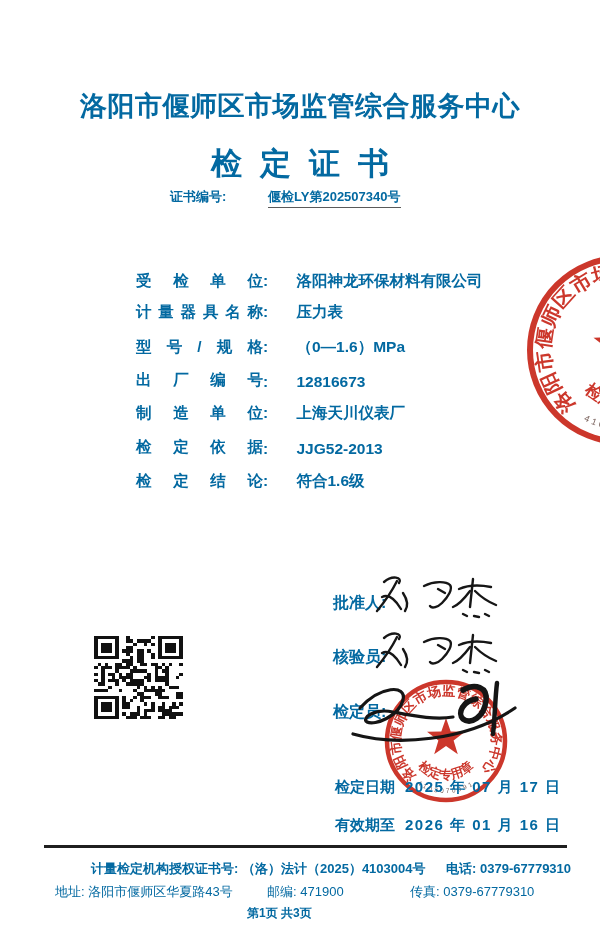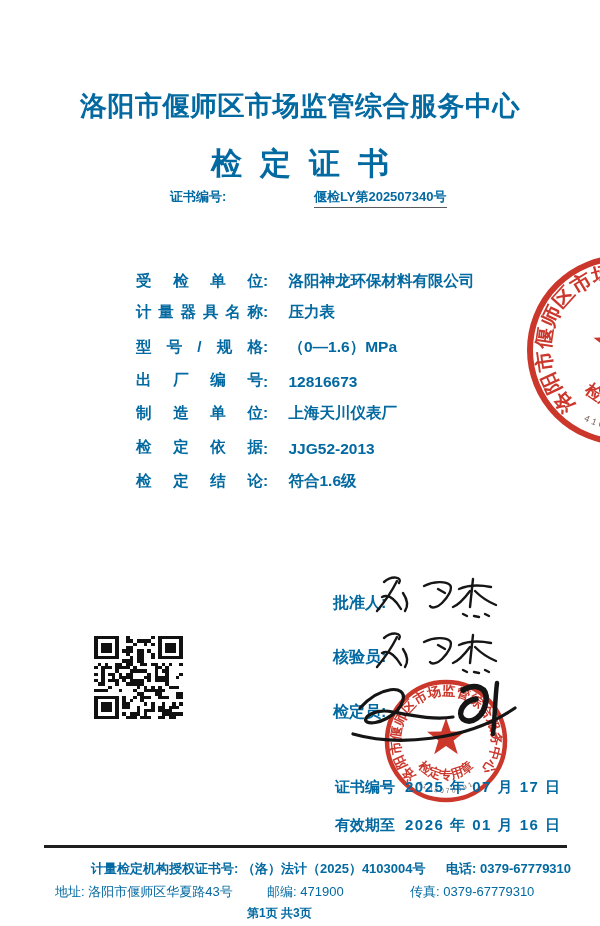"偃检LY第202507340号" .cert-row .cert-no { margin-left: 46px -> none }
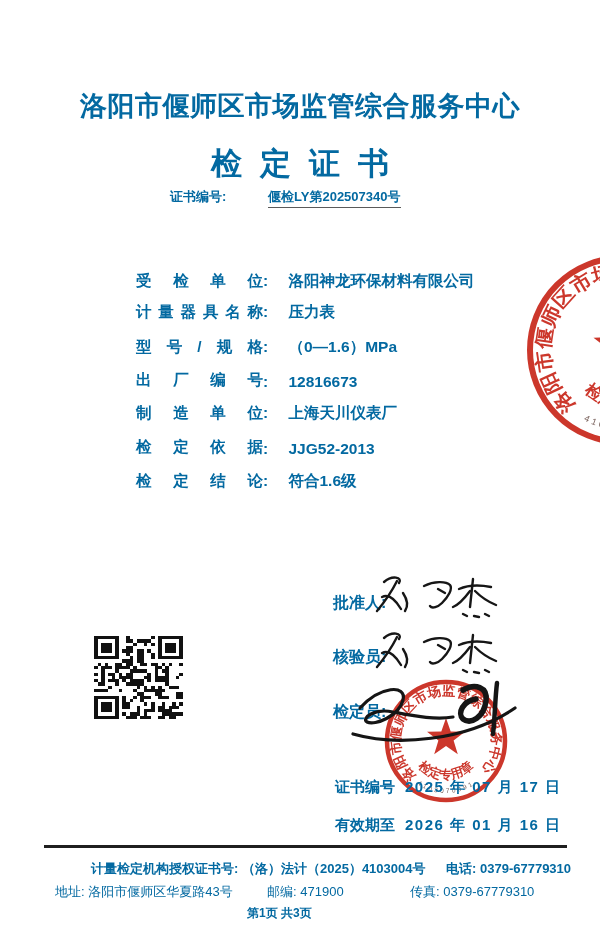"洛阳神龙环保材料有限公司" .fvalue { margin-left: 16px -> 24px }
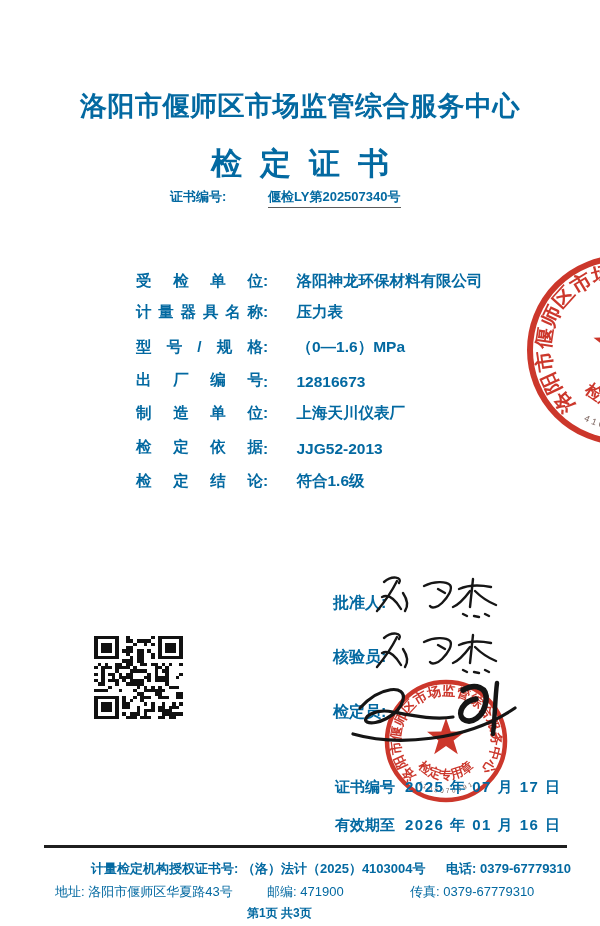"证书编号" span { text: 证书编号 -> 检定日期 }
